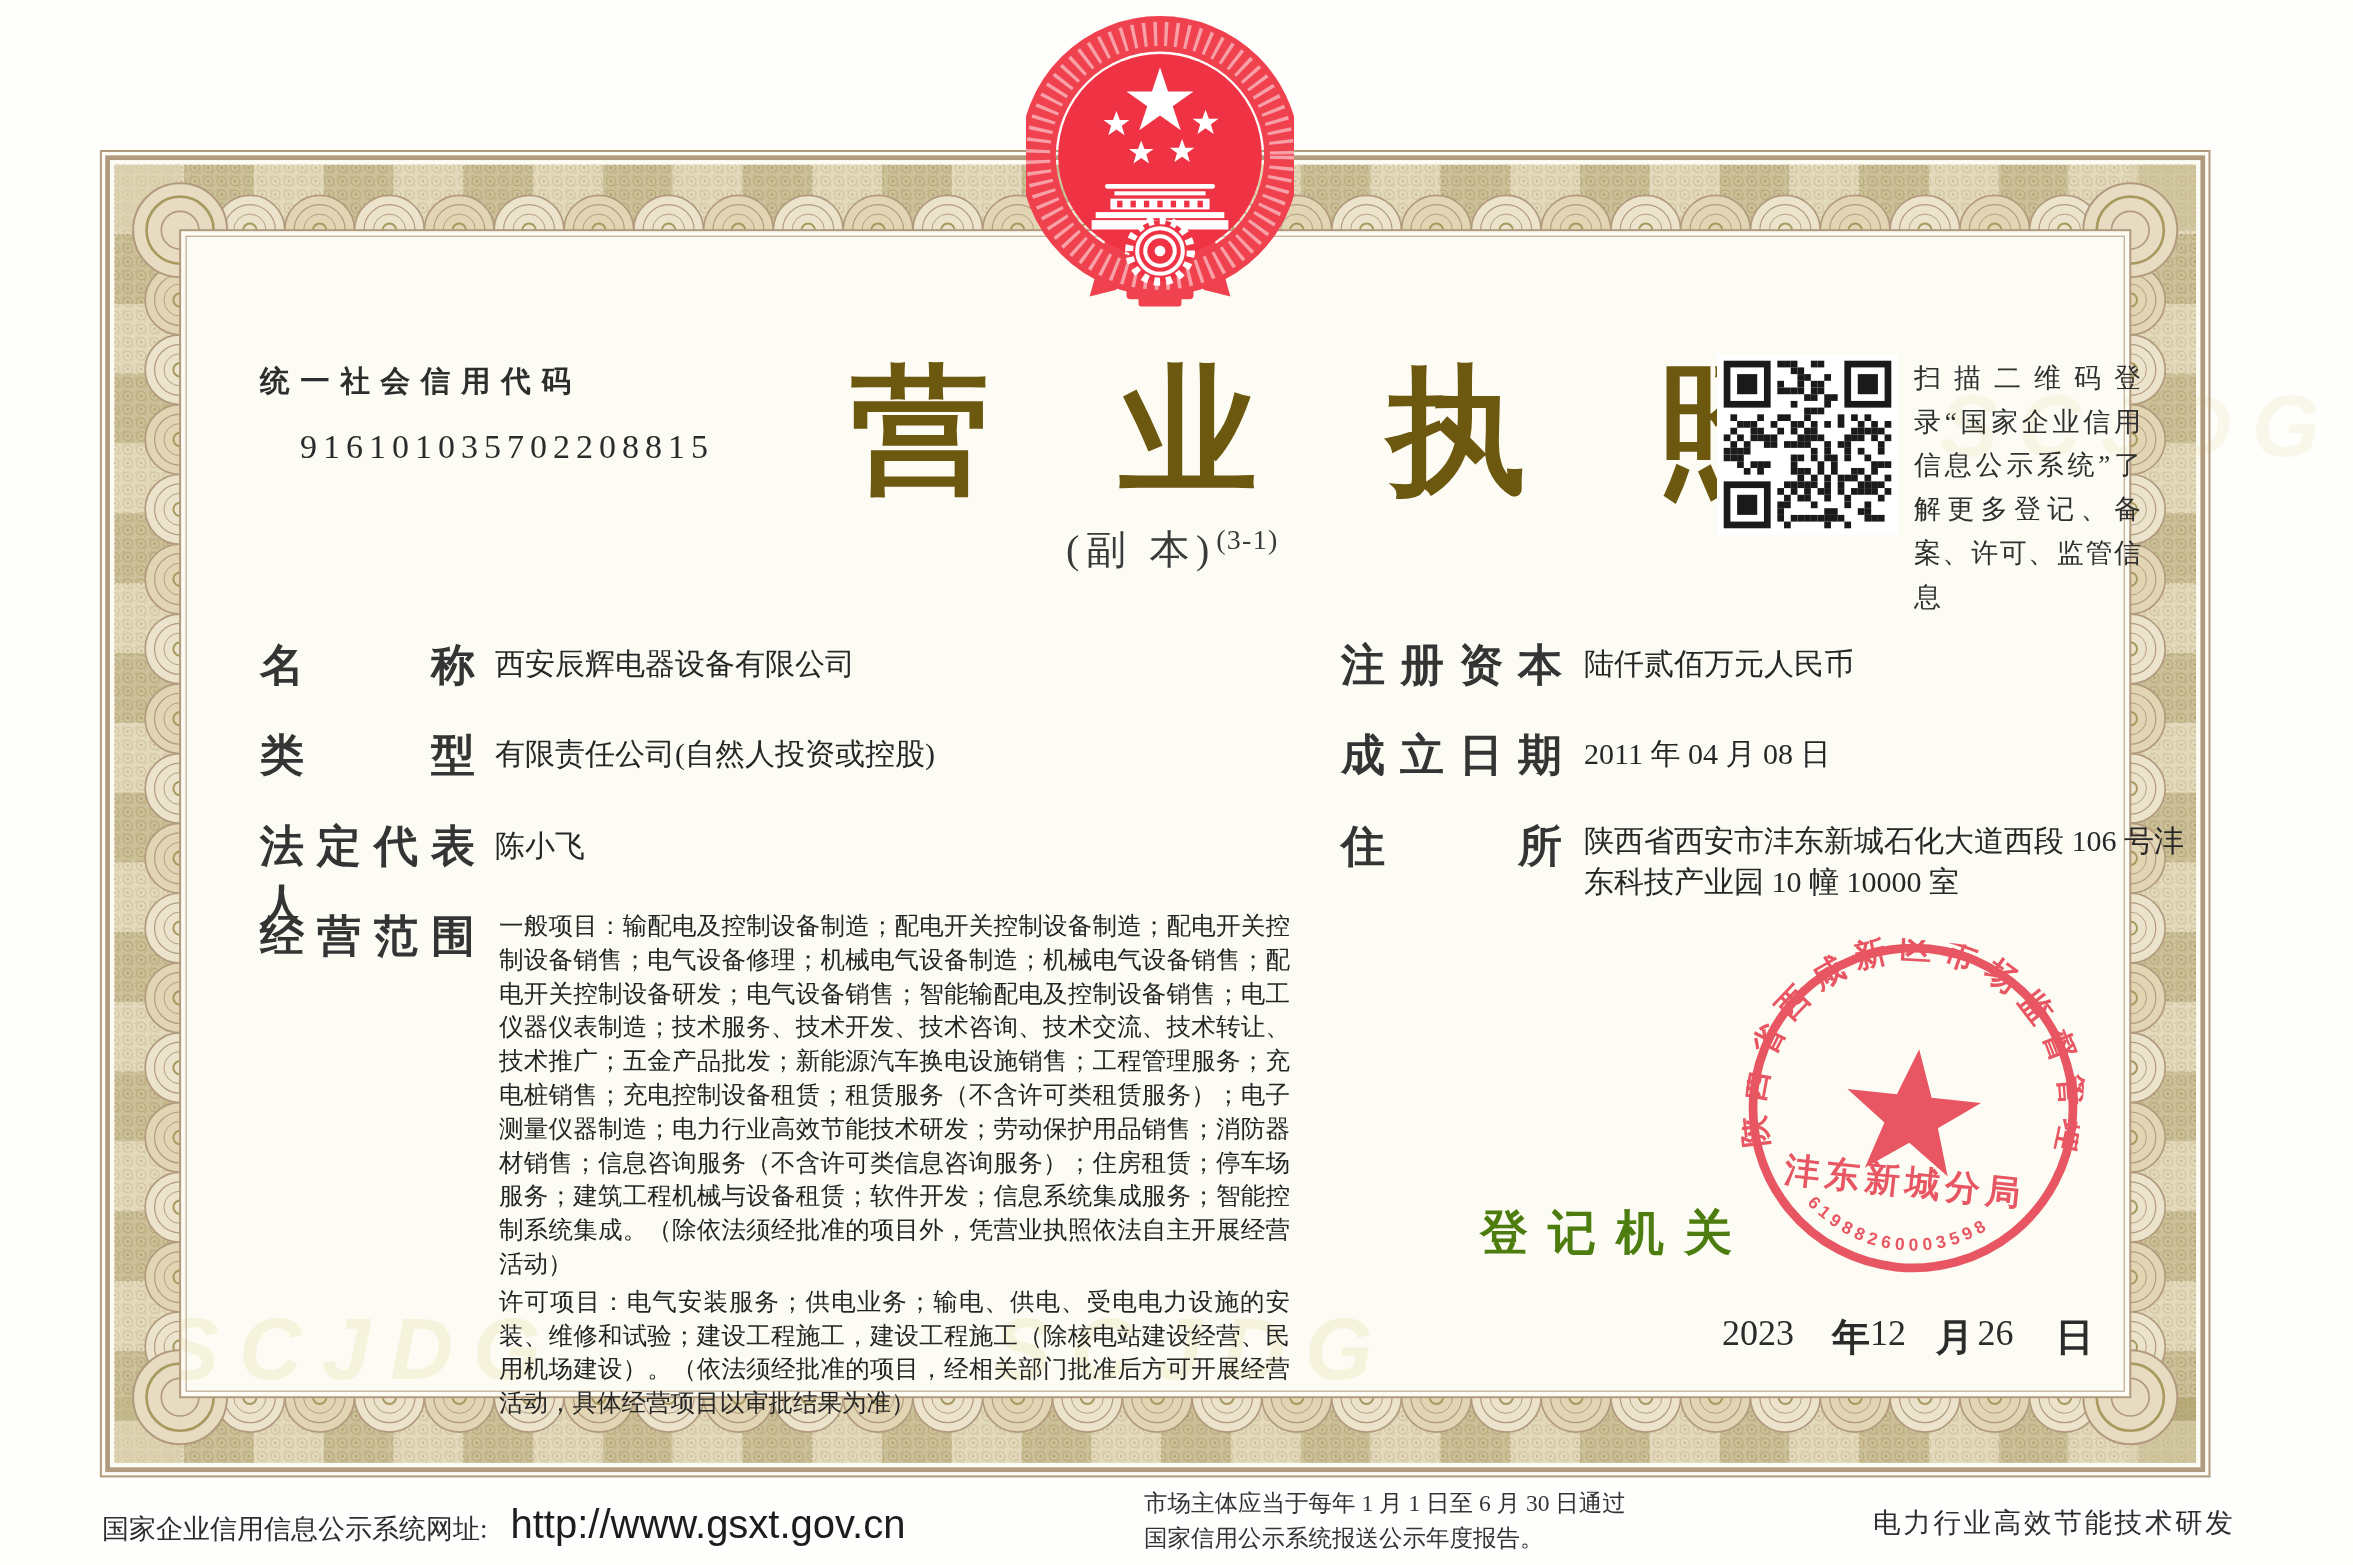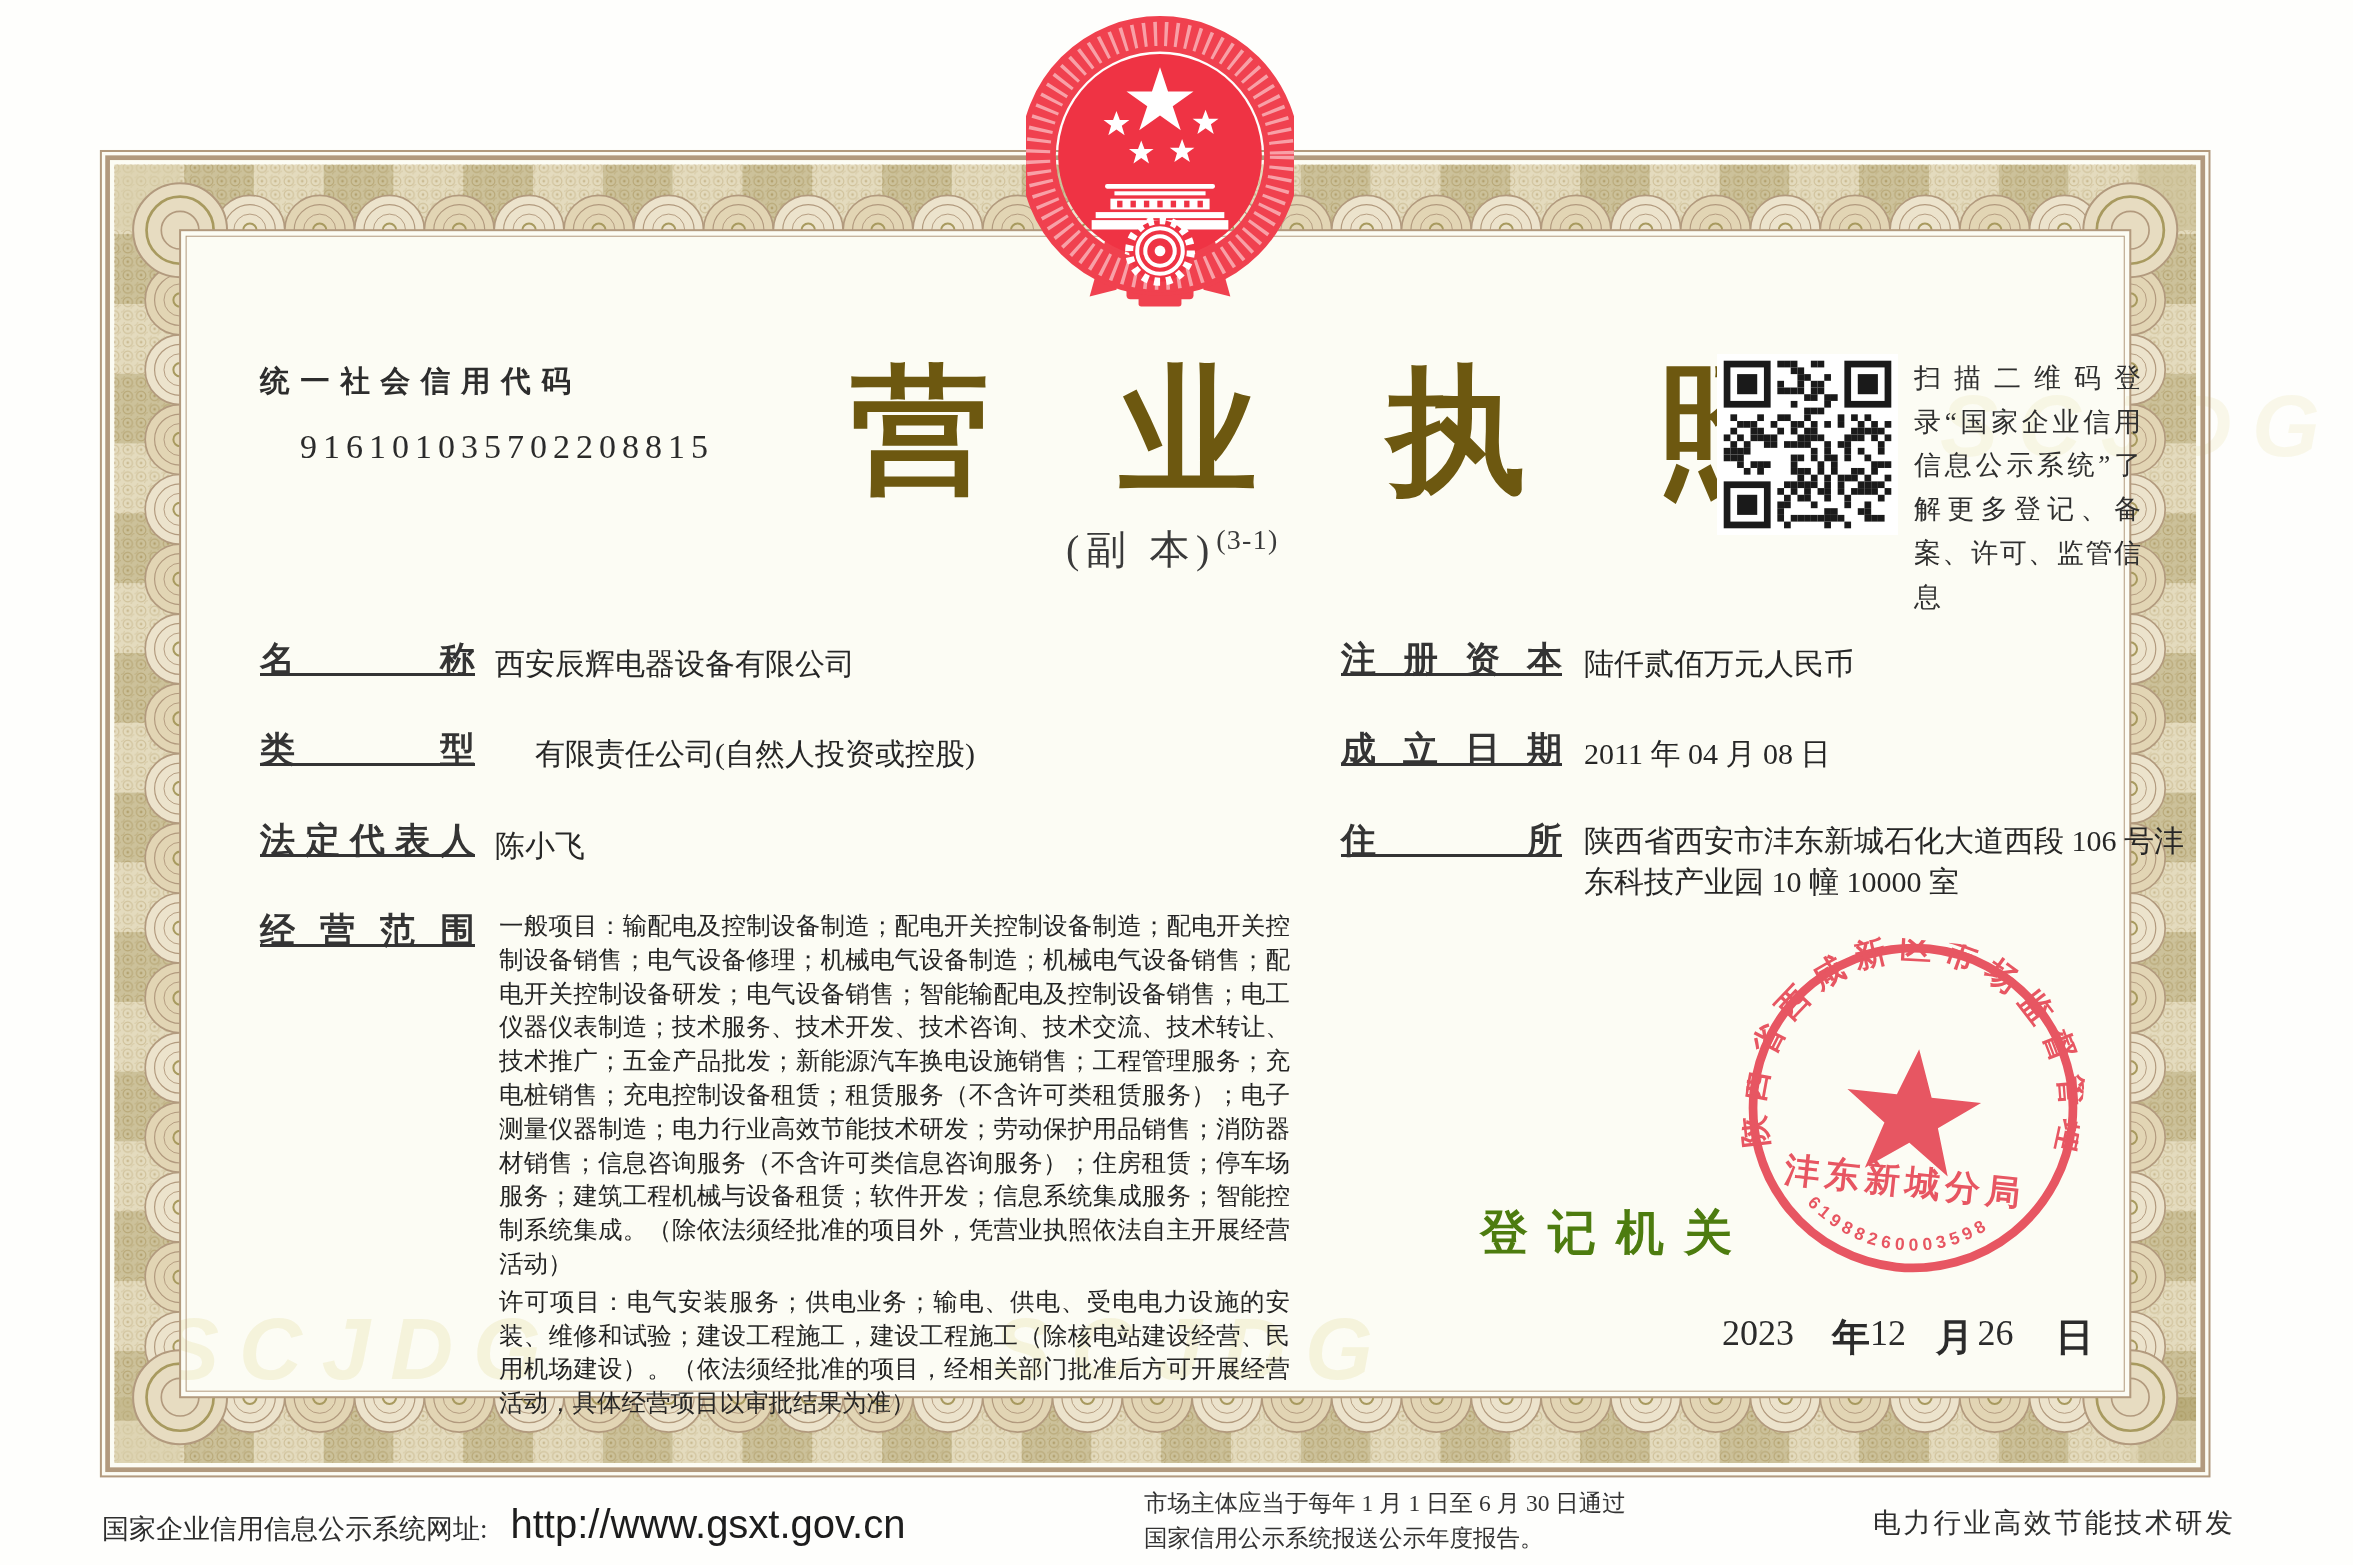"名称" .flabel { font-size: 35px -> 44px; text-decoration: underline -> none }
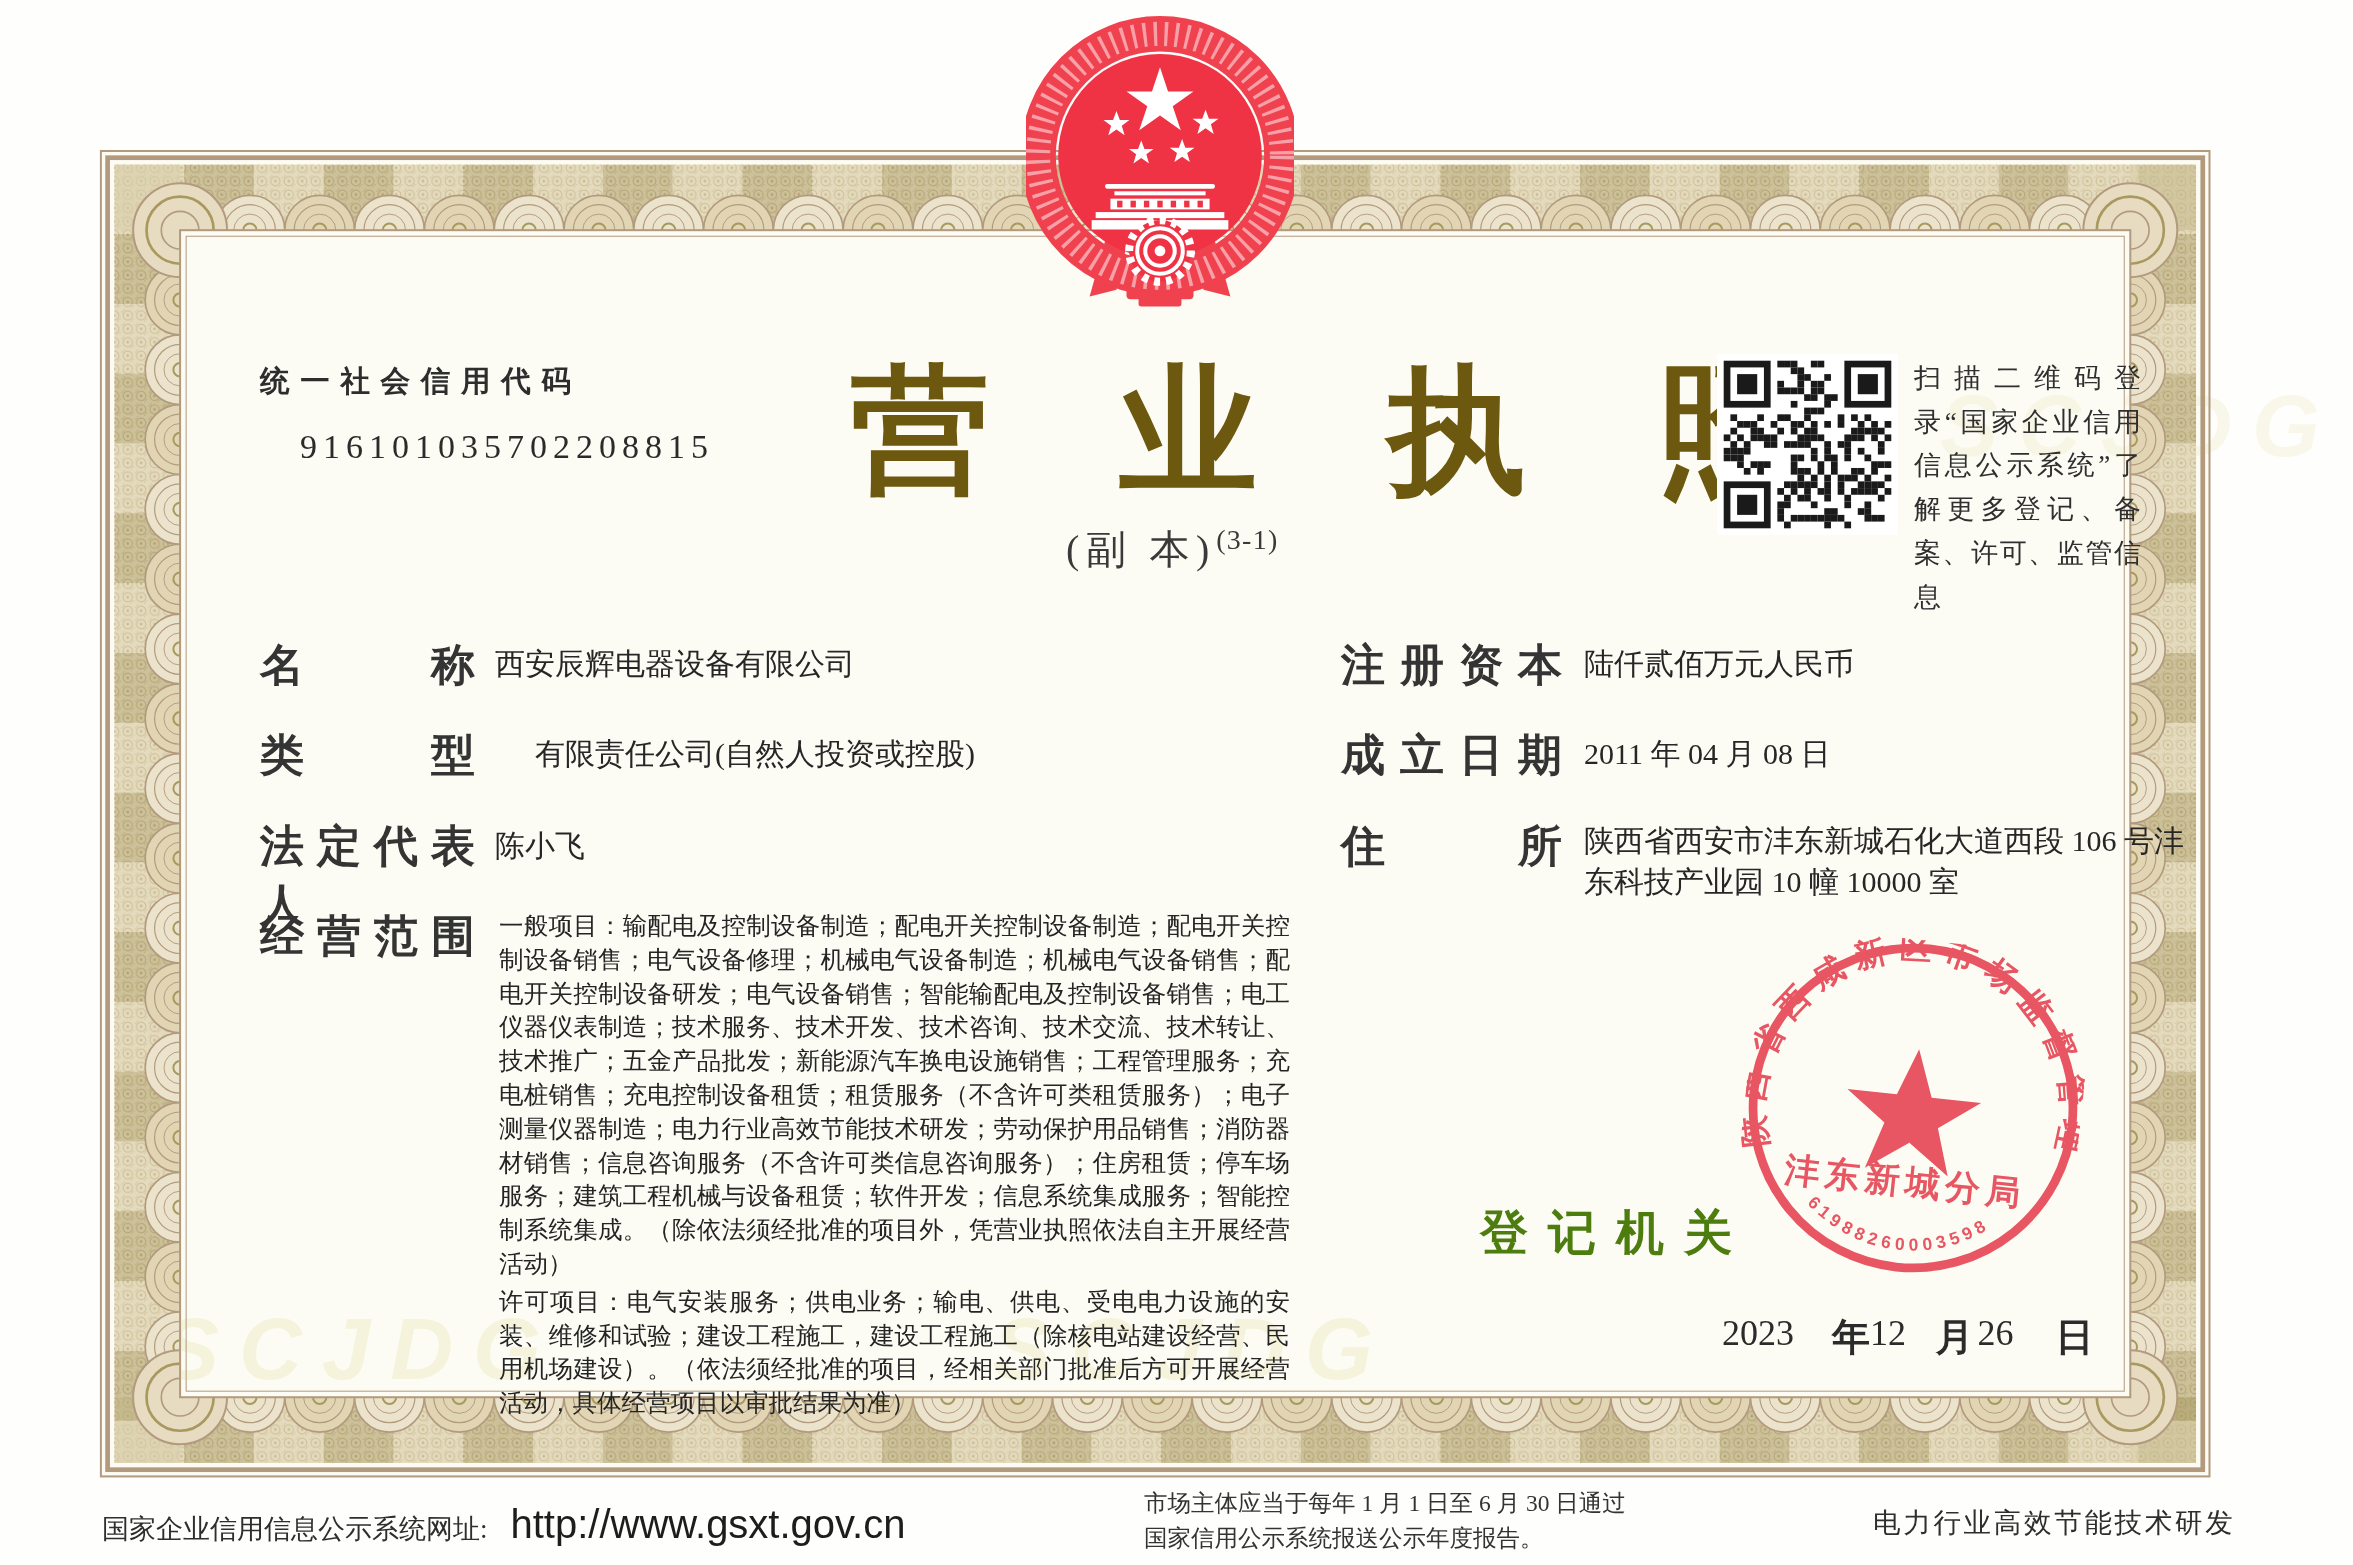"有限责任公司(自然人投资或控股)" div.abs { margin-left: 40px -> none }
